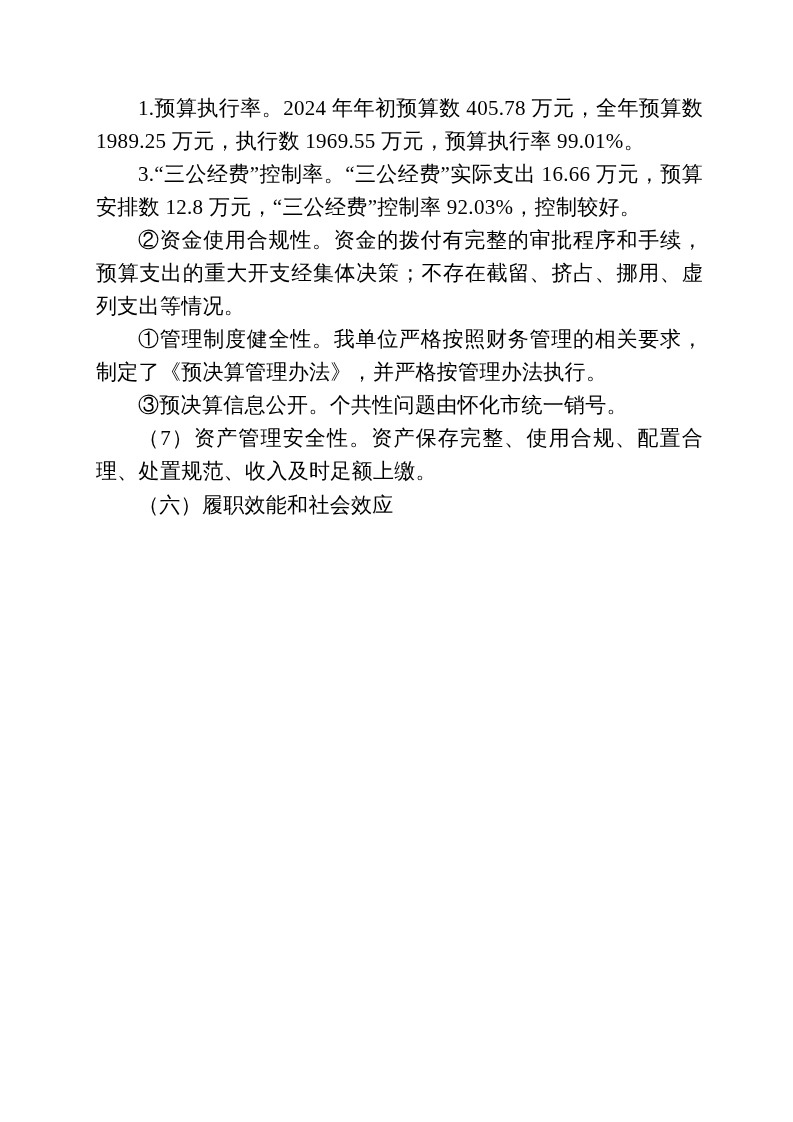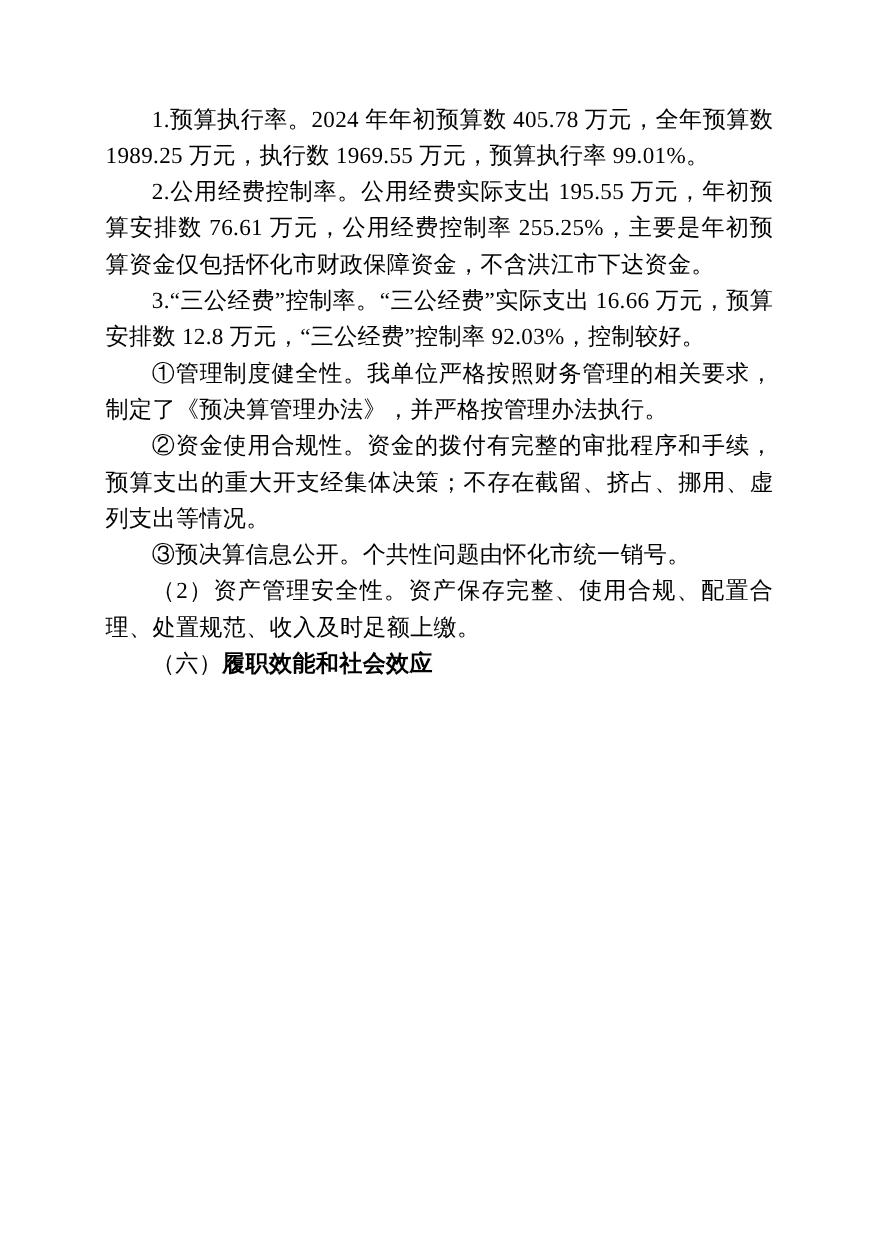"2.公用经费控制率。公用经费实际支出 195.55 万元，年初预算安排数" p { html: <p>2.公用经费控制率。公用经费实际支出 195.55 万元，年初预算安排数 76.61 万元，公用经费控制率 255.25%，主要是年初预算资金仅包括怀化市财政保障资金，不含洪江市下达资金。</p> -> none }
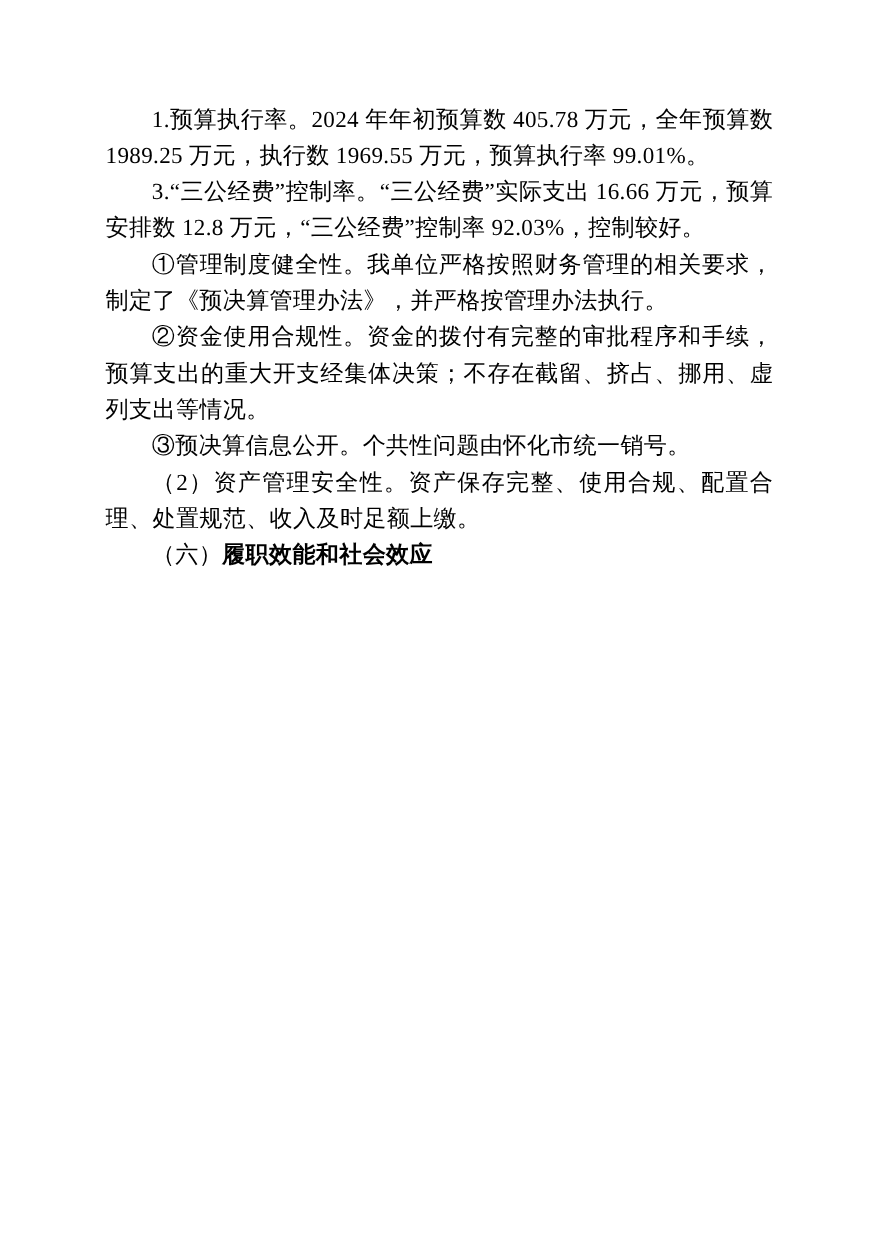"①管理制度健全性。我单位严格按照财务管理的相关要求，制定了《预决算管理办法》，并" p { order: before "②资金使用合规性。资金的拨付有完整的审批程序和手续，预算支出的重大开支经集体决策" -> after "②资金使用合规性。资金的拨付有完整的审批程序和手续，预算支出的重大开支经集体决策" }
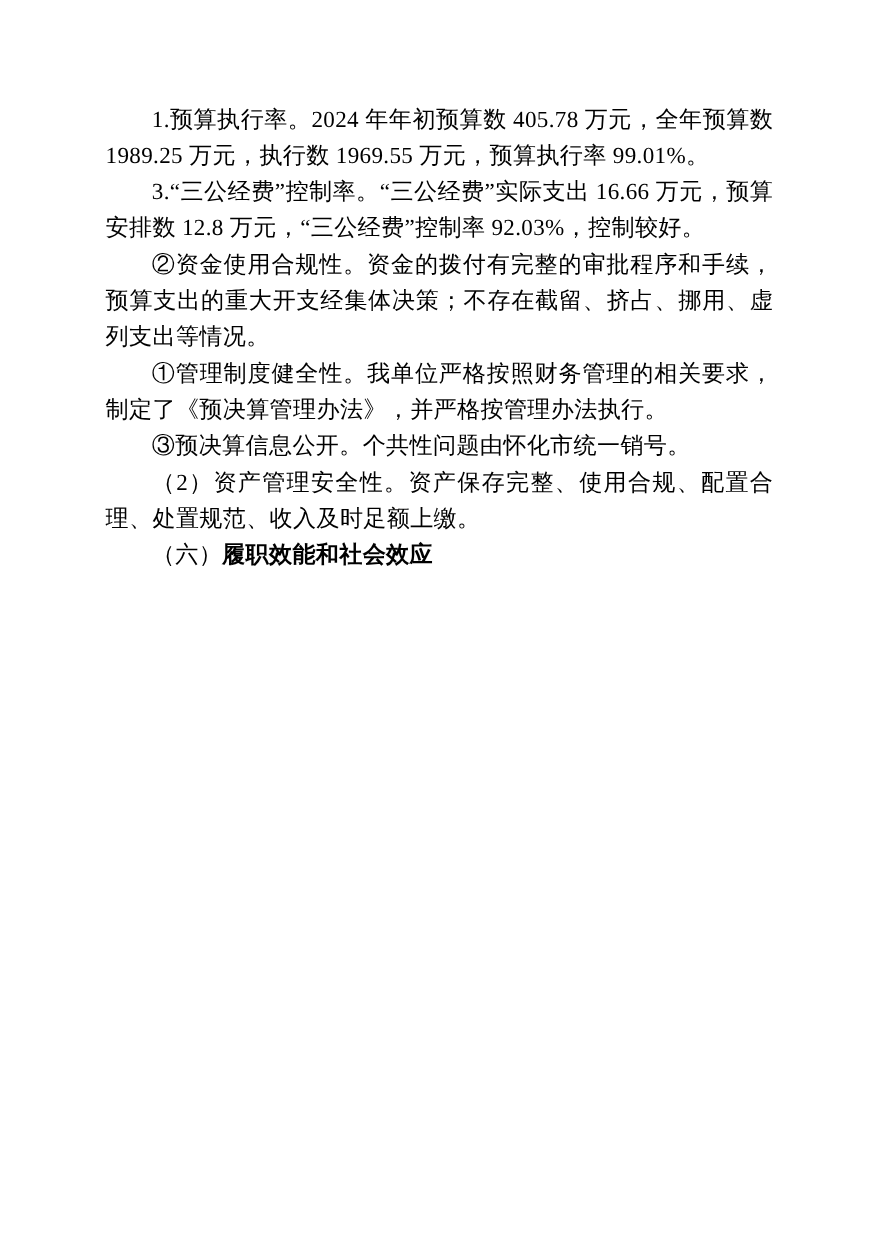"（2）资产管理安全性。资产保存完整、使用合规、配置合理、处置规范、收入及时足额上" p { text: 2 -> 7 }
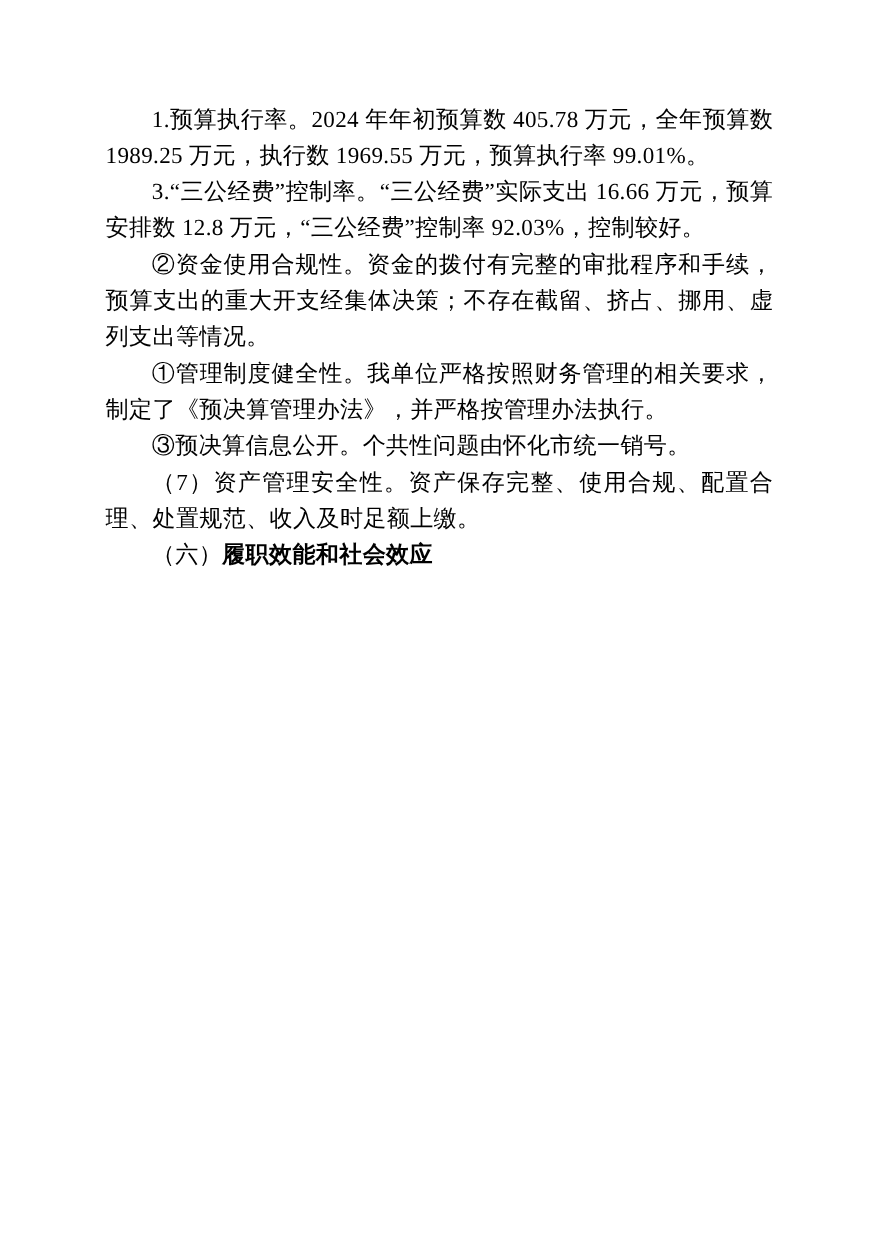"履职效能和社会效应" .section-heading .bold-part { font-weight: bold -> normal }
